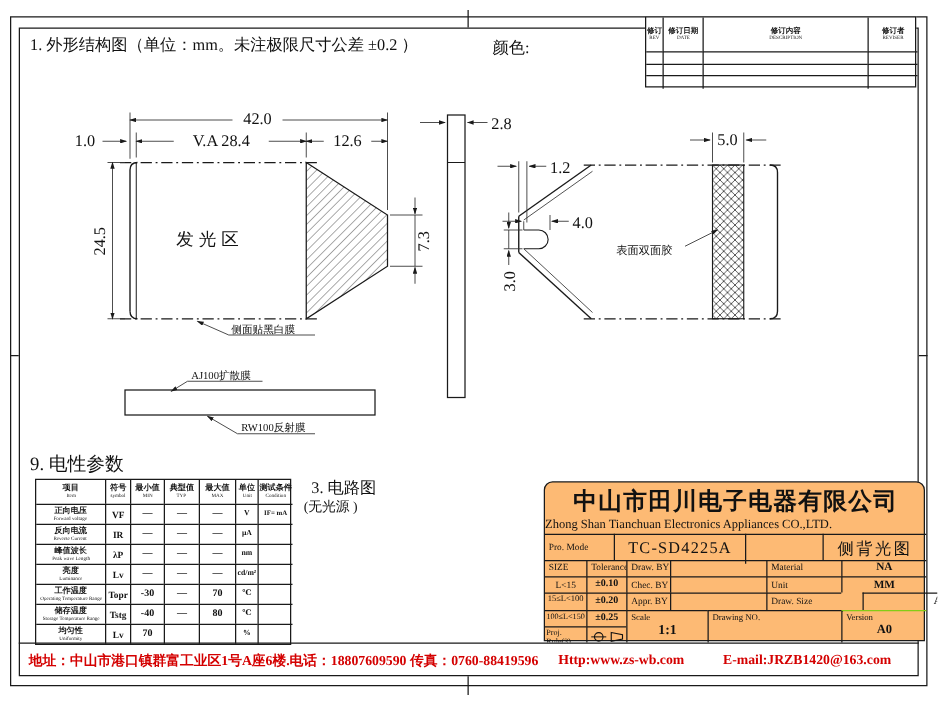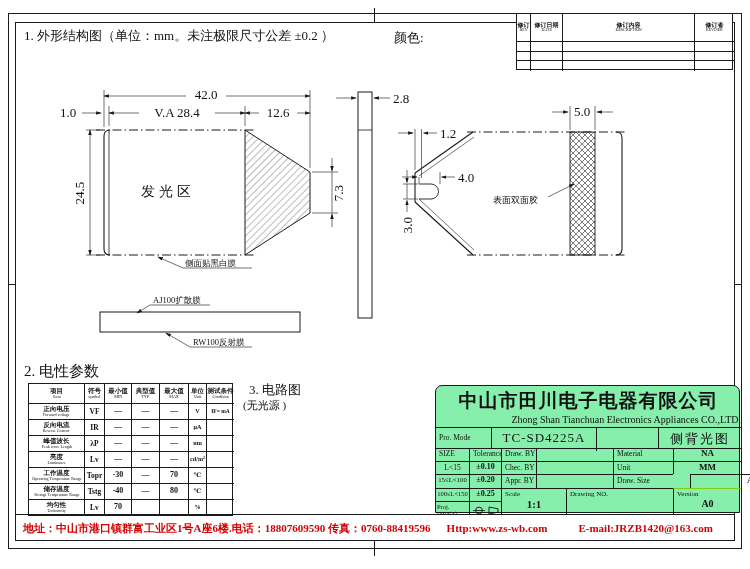"2. 电性参数" div.abs { text: 2 -> 9 }
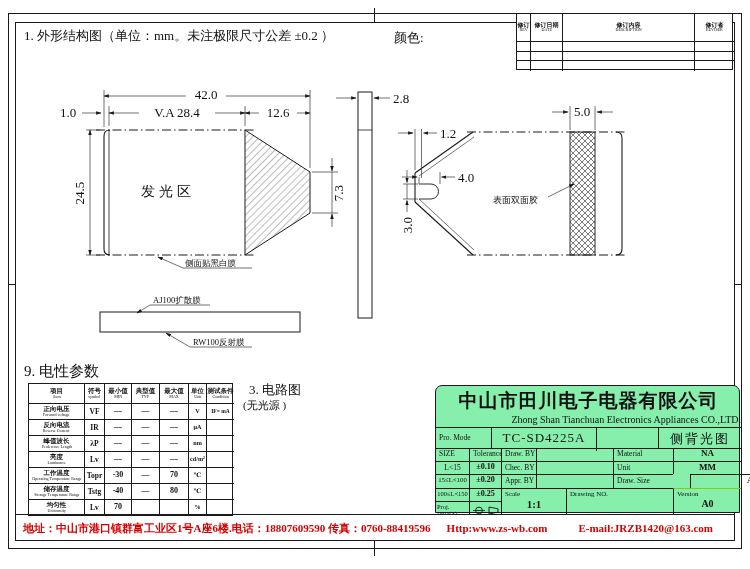"中山市田川电子电器有限公司" #title-block { background: #86efac -> #fdba74 }
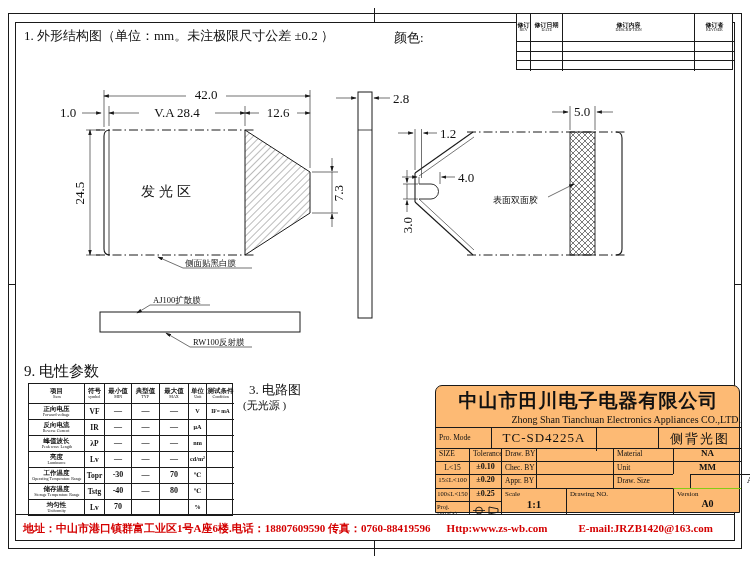"Zhong Shan Tianchuan Electronics" div.tb-cell { text-align: right -> left }
